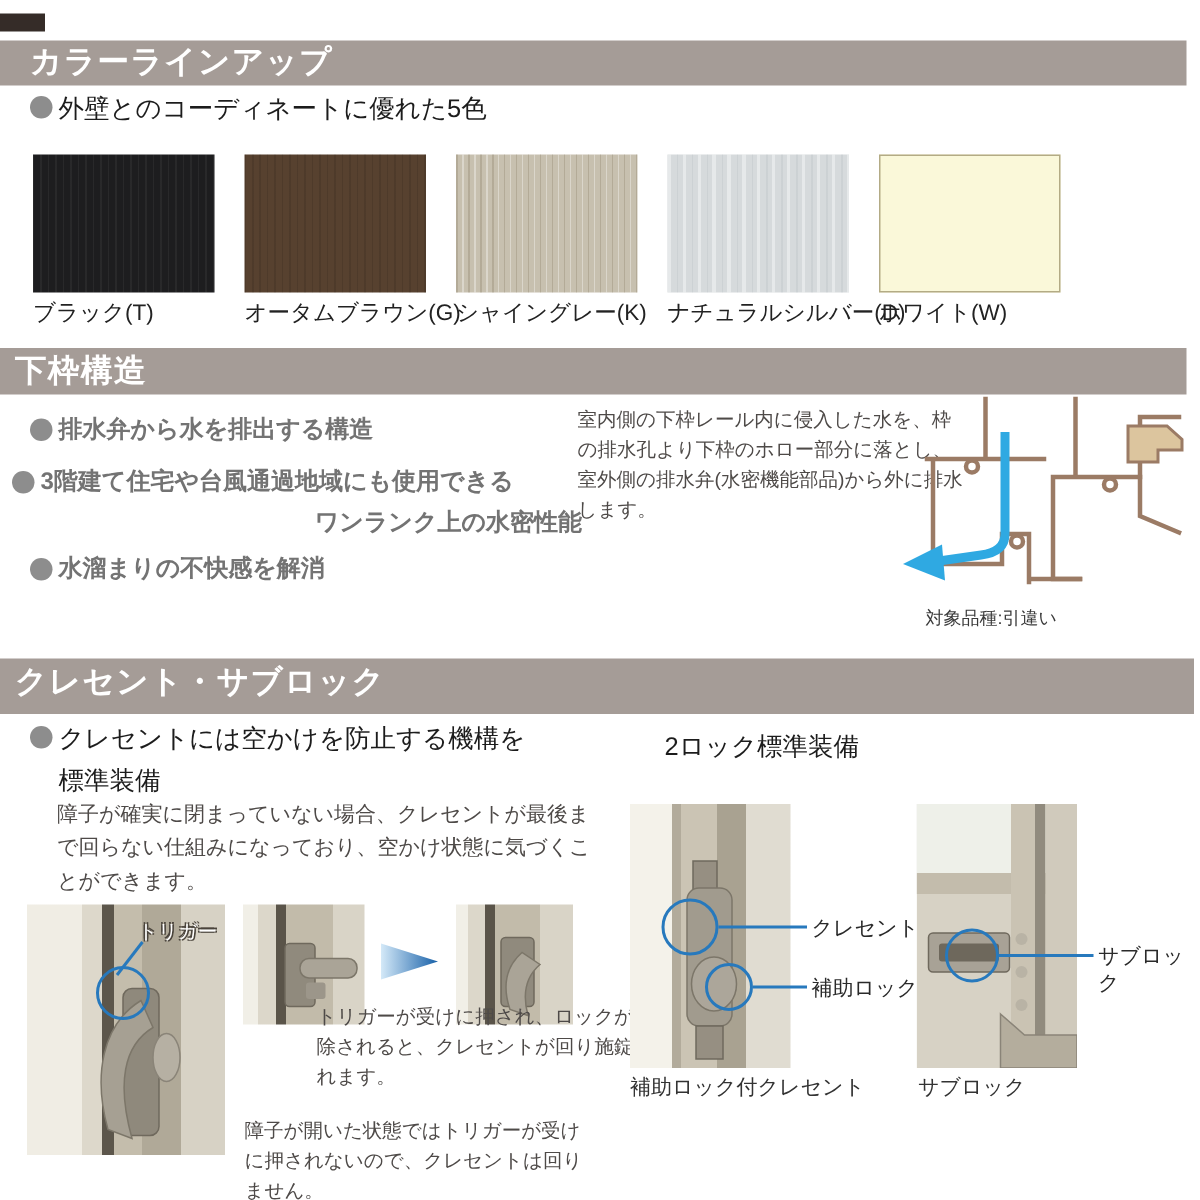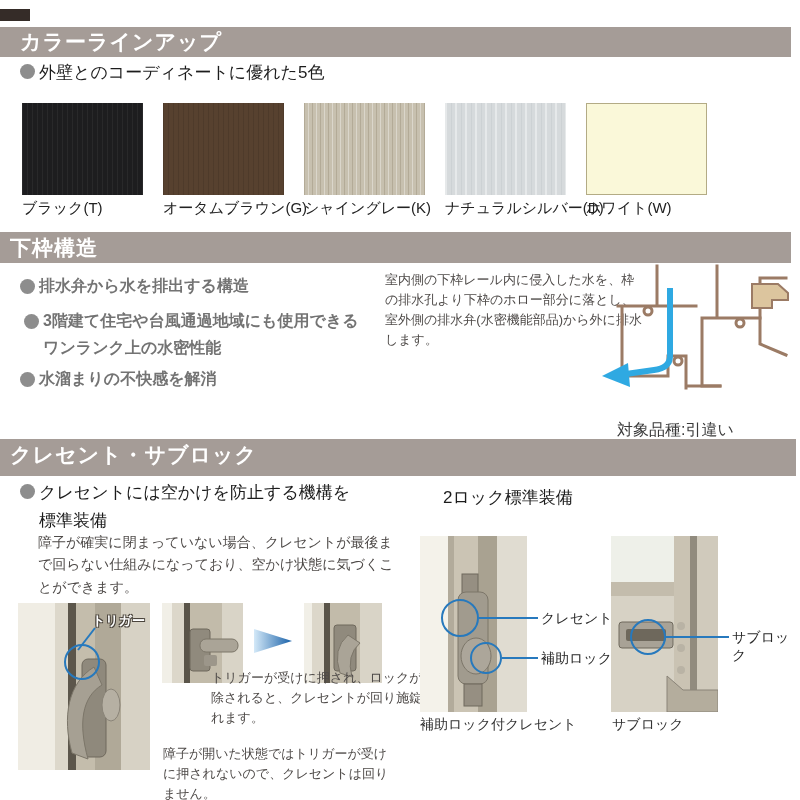"3階建て住宅や台風通過地域にも使用できる" div.abs { left: 24px -> 8px; text-align: none -> right }
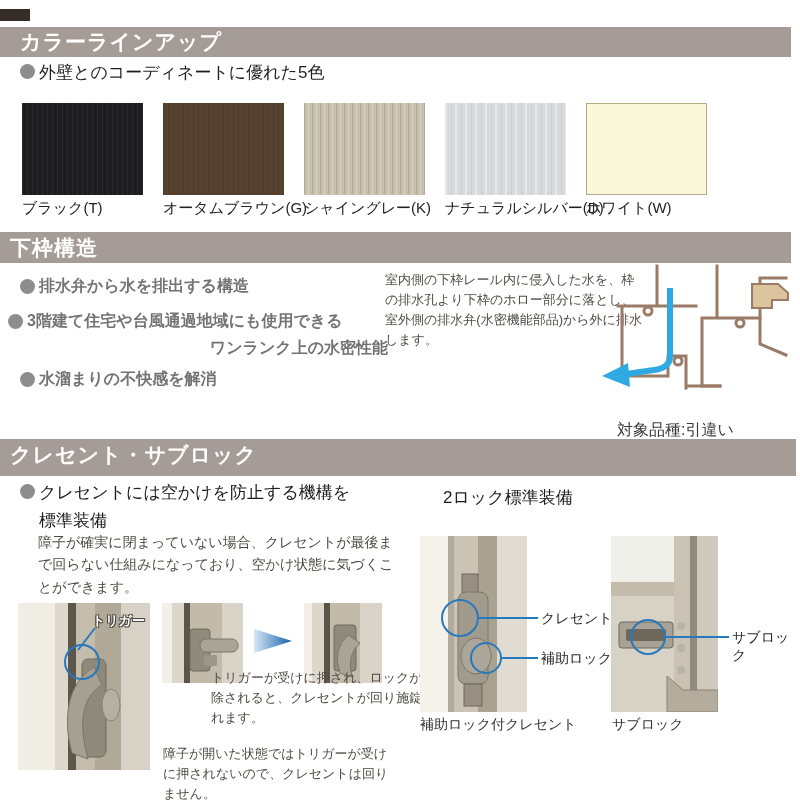"対象品種:引違い" div.abs { font-size: 16px -> 12px; margin-top: 16px -> none }
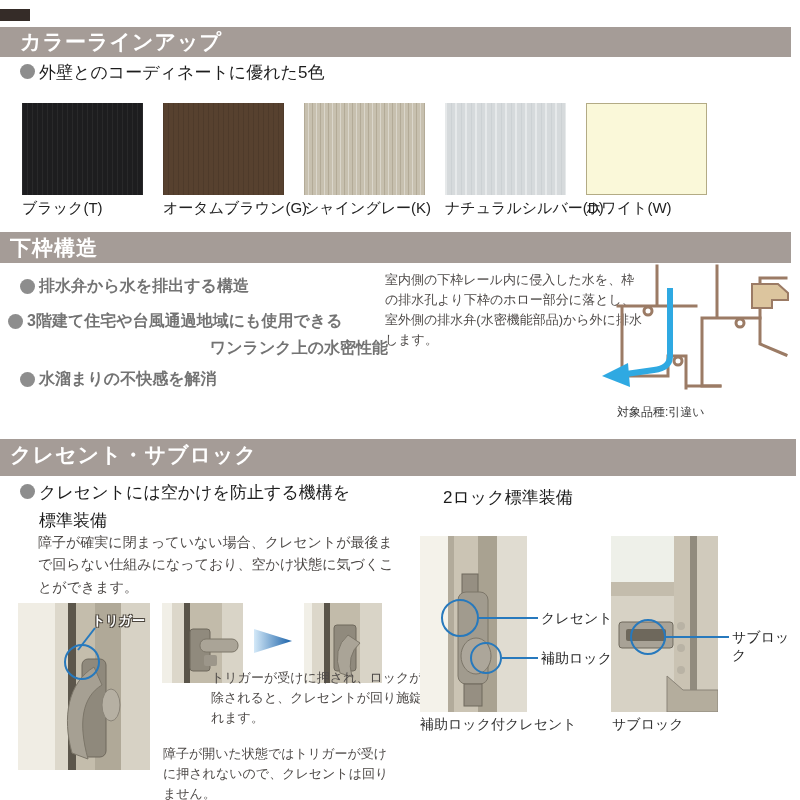"トリガー" .trigger-label { font-weight: bold -> normal }
